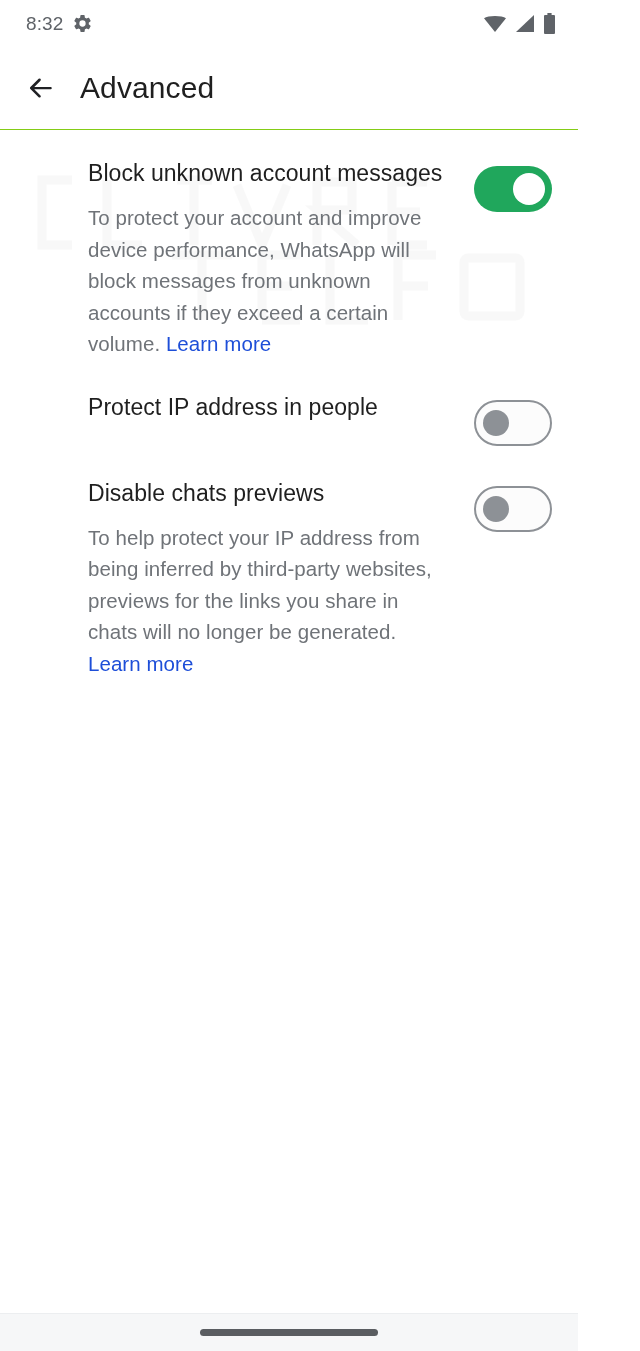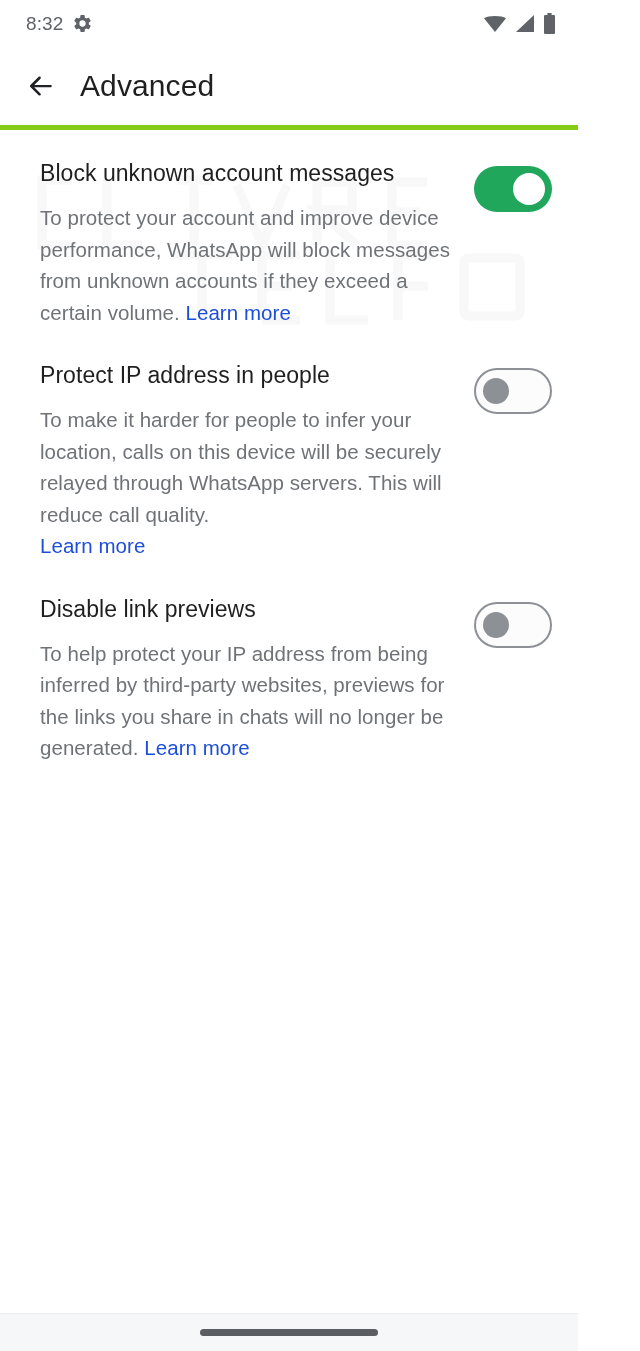"Advanced" #app-bar { border-bottom: 5px solid #84cc16 -> 1px solid #84cc16 }
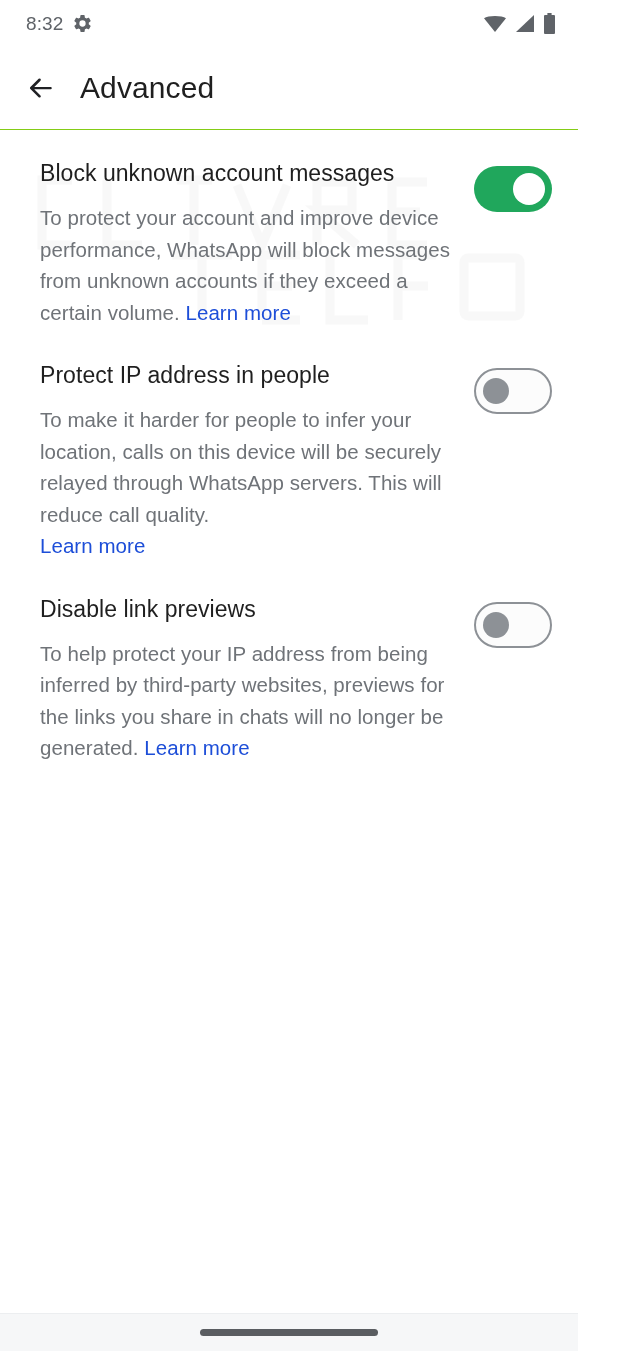"Block unknown account messages" #settings-list { margin-left: none -> 48px }
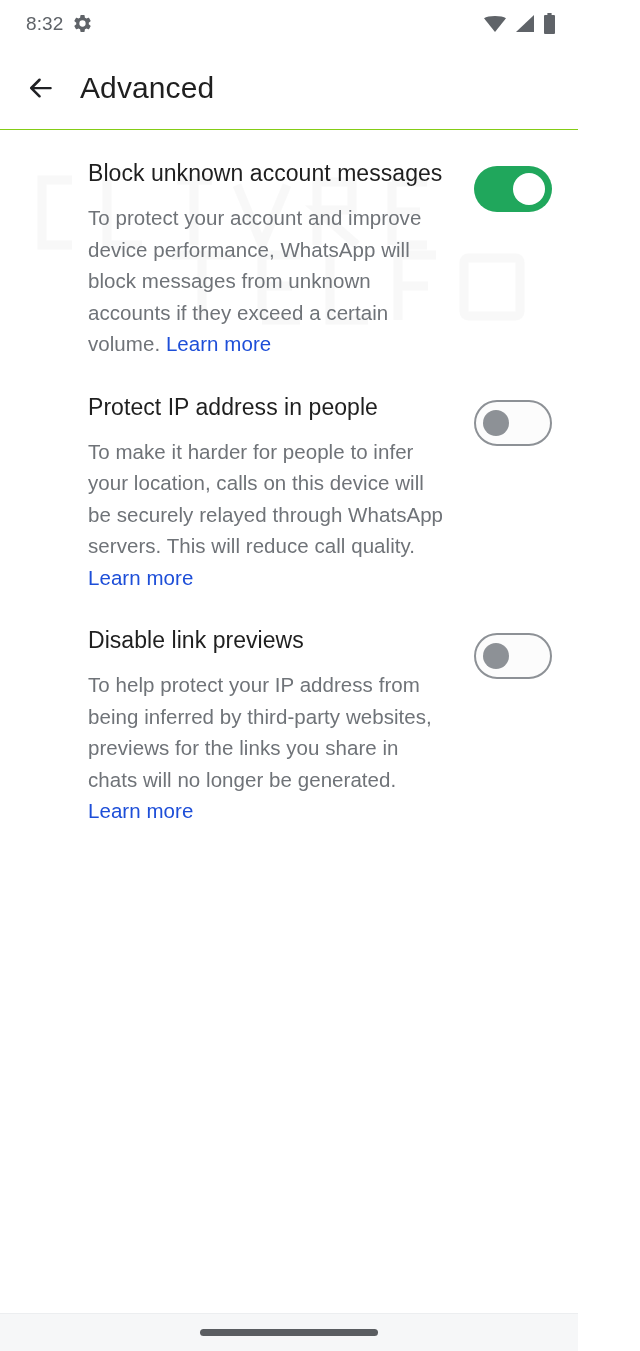"To make it harder for" div.setting-desc { html: <div><span>To make it harder for people to infer your location, calls on this device will be securely relayed through WhatsApp servers. This will reduce call quality.</span><br><span>Learn more</span></div> -> none }
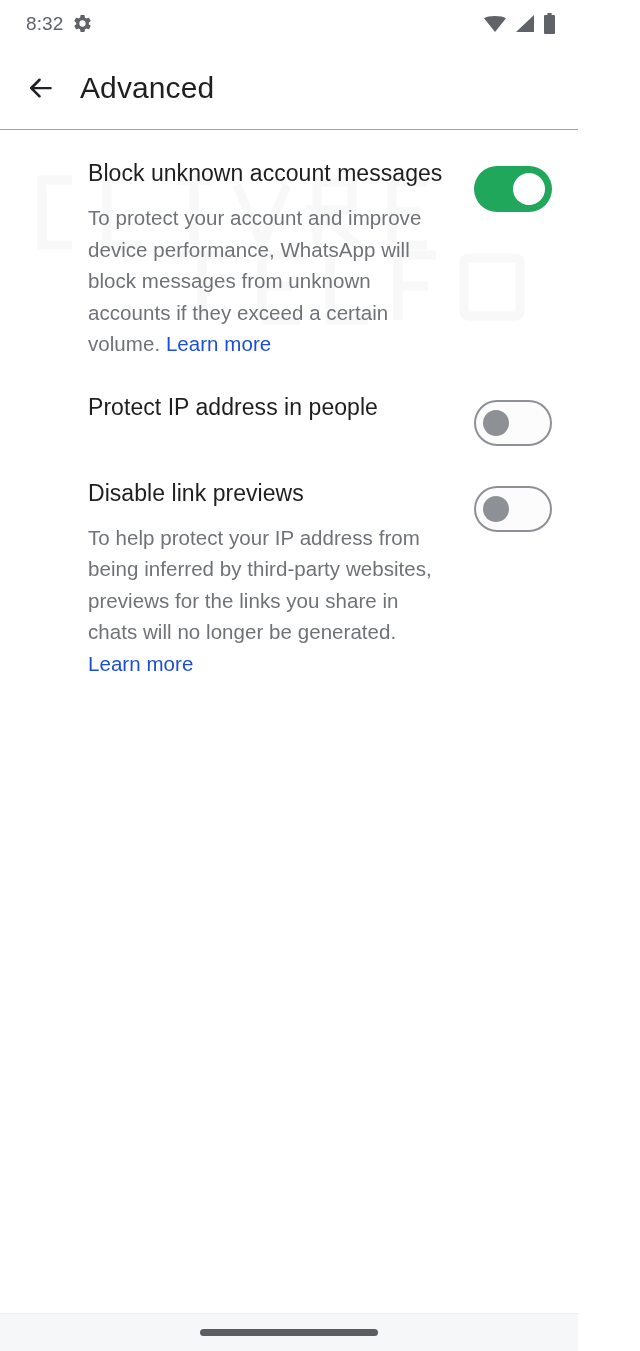"Disable link previews" div.setting-title { text: link -> chats }
